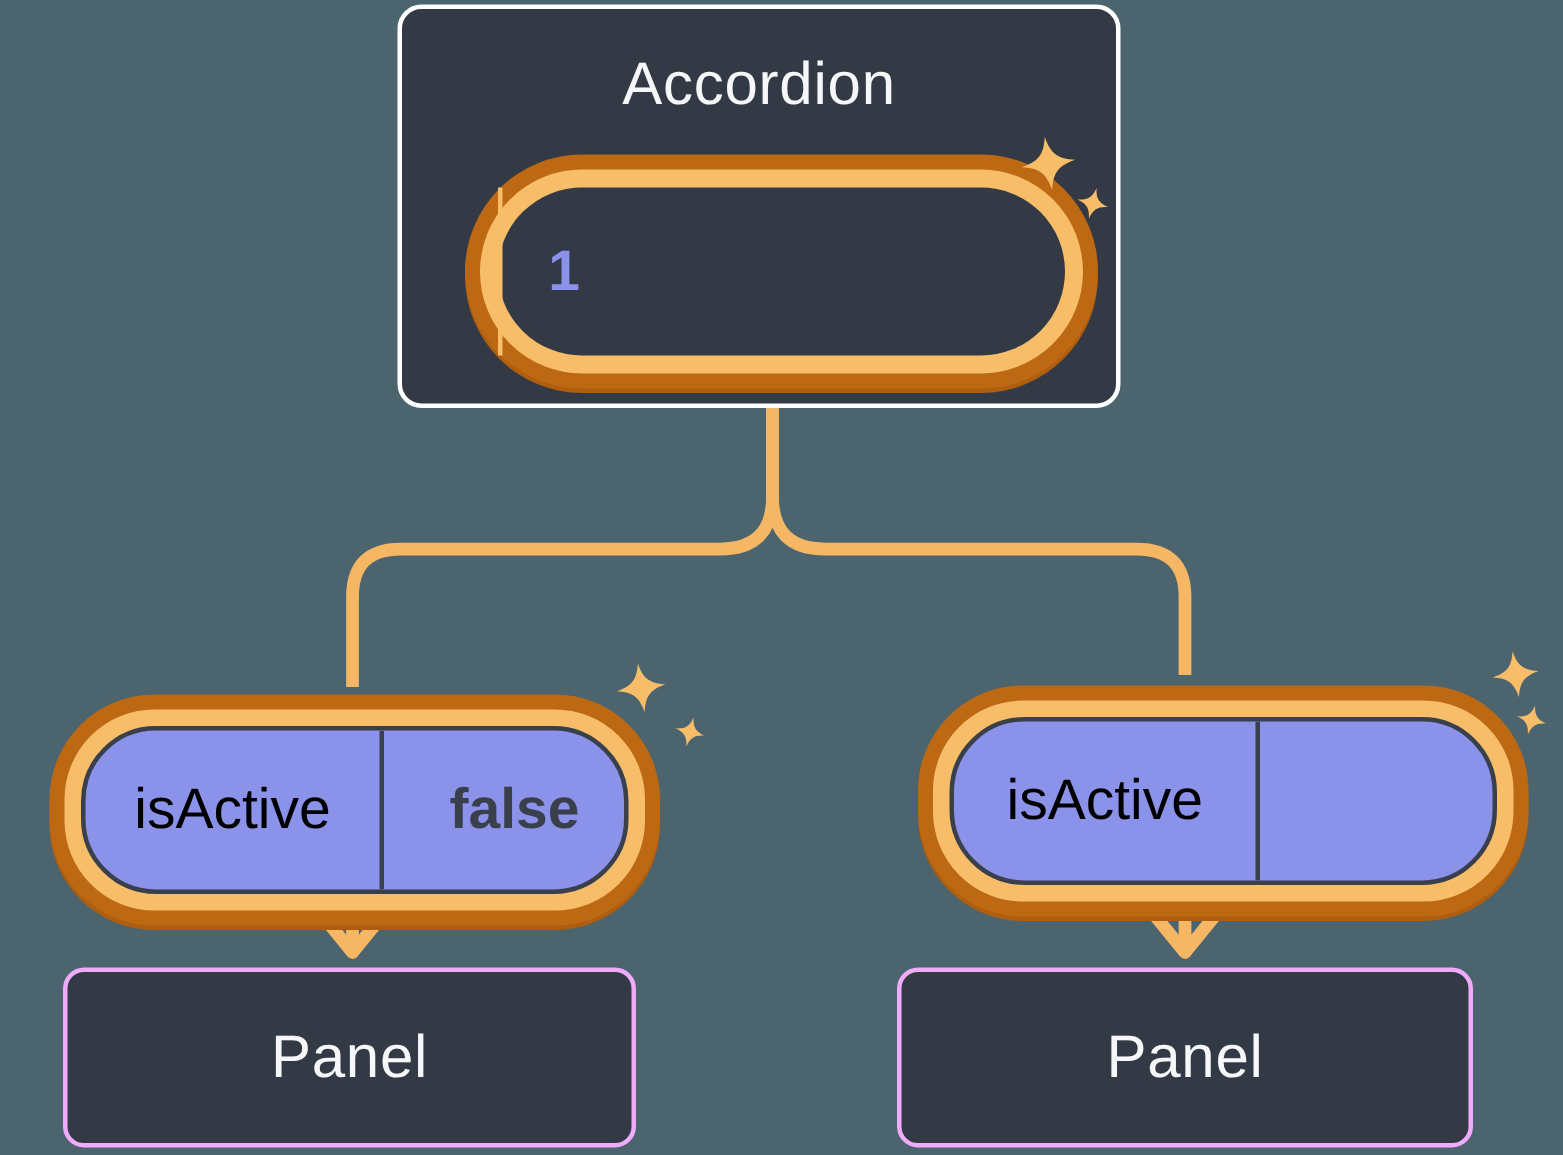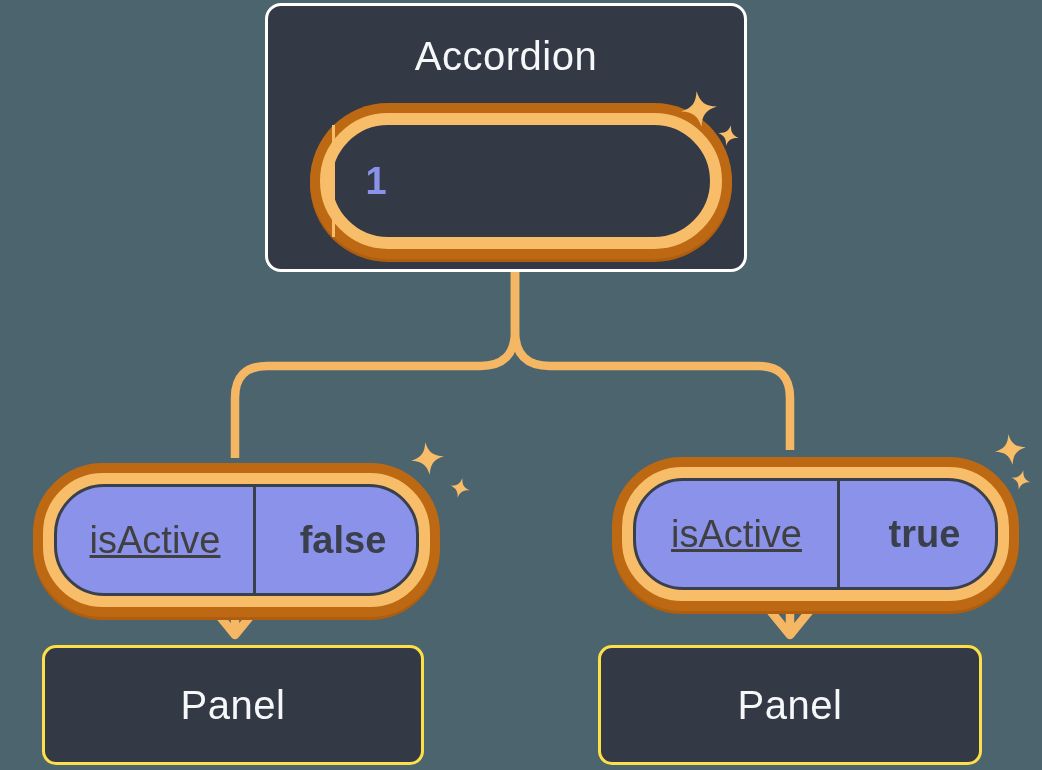"isActive" .prop-pill .cell-name { color: #404040 -> #000000; text-decoration: underline -> none }
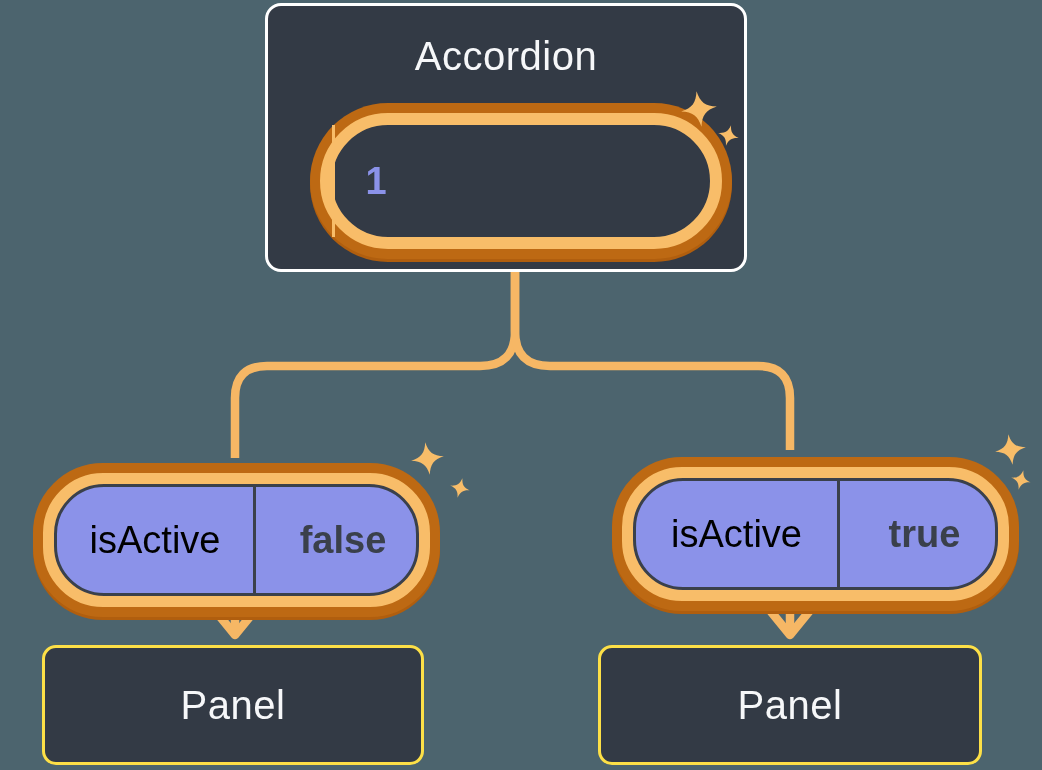"true" div.cell-value { html: <div>true</div> -> none }
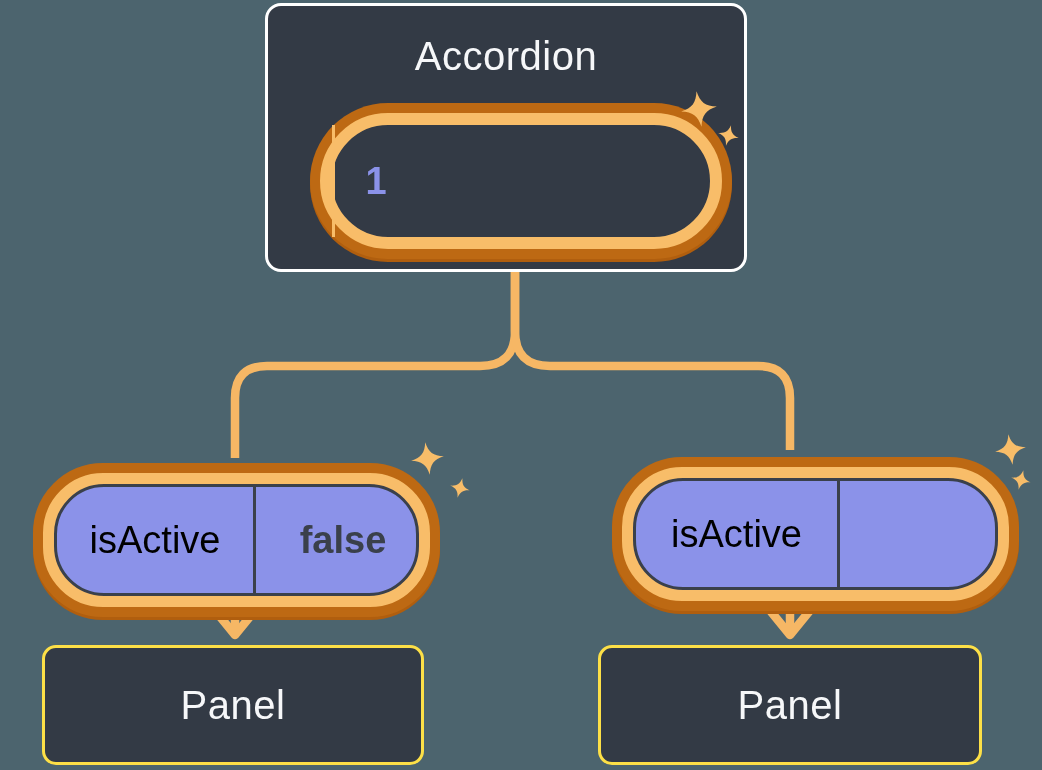"Panel" .panel-box { border: 3px solid #fde047 -> 3px solid #f0abfc }
